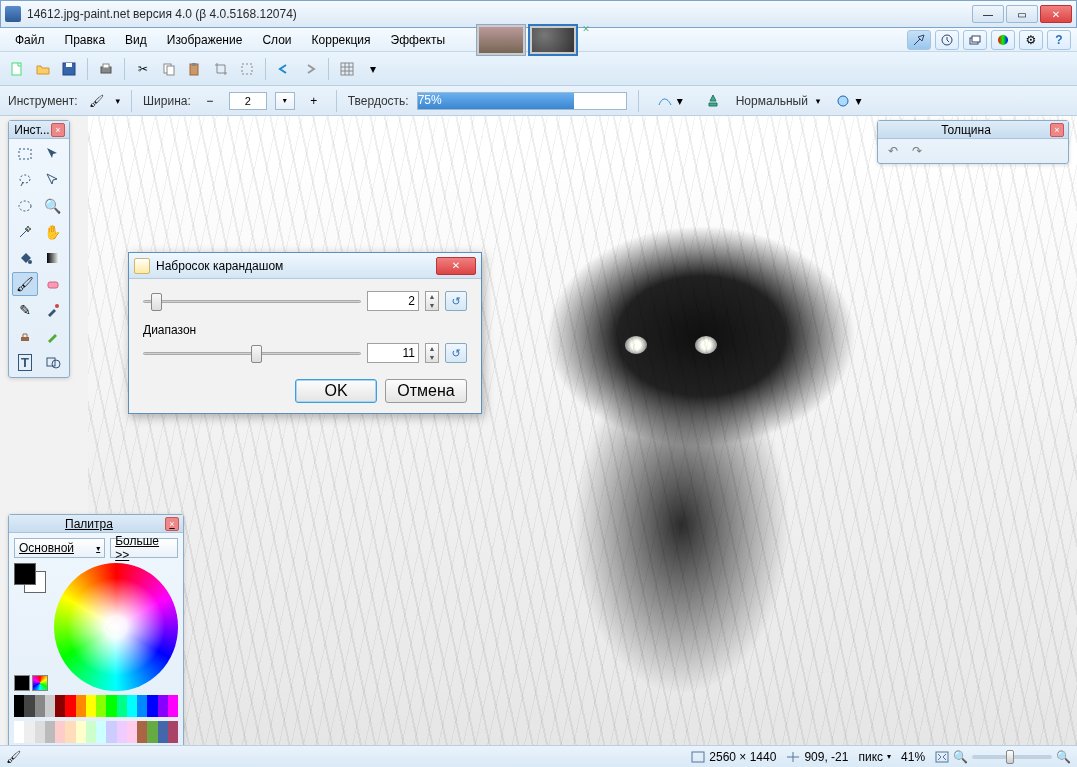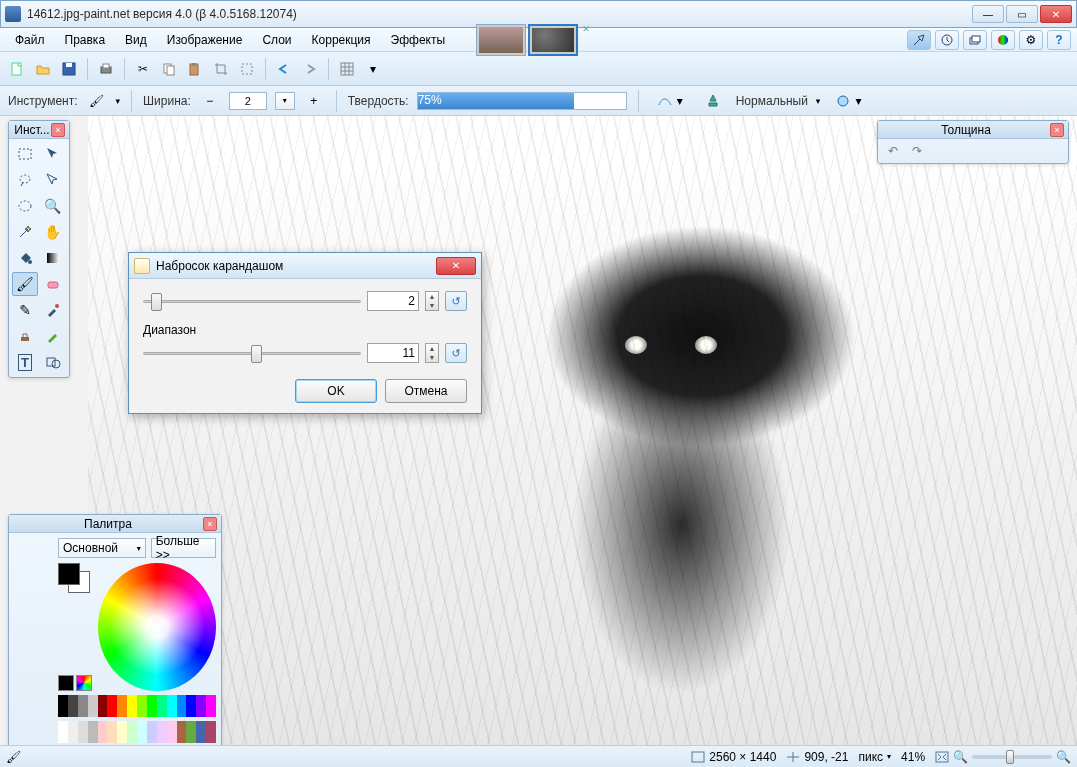"OK" .dlg-btn { font-size: 12px -> 16px }
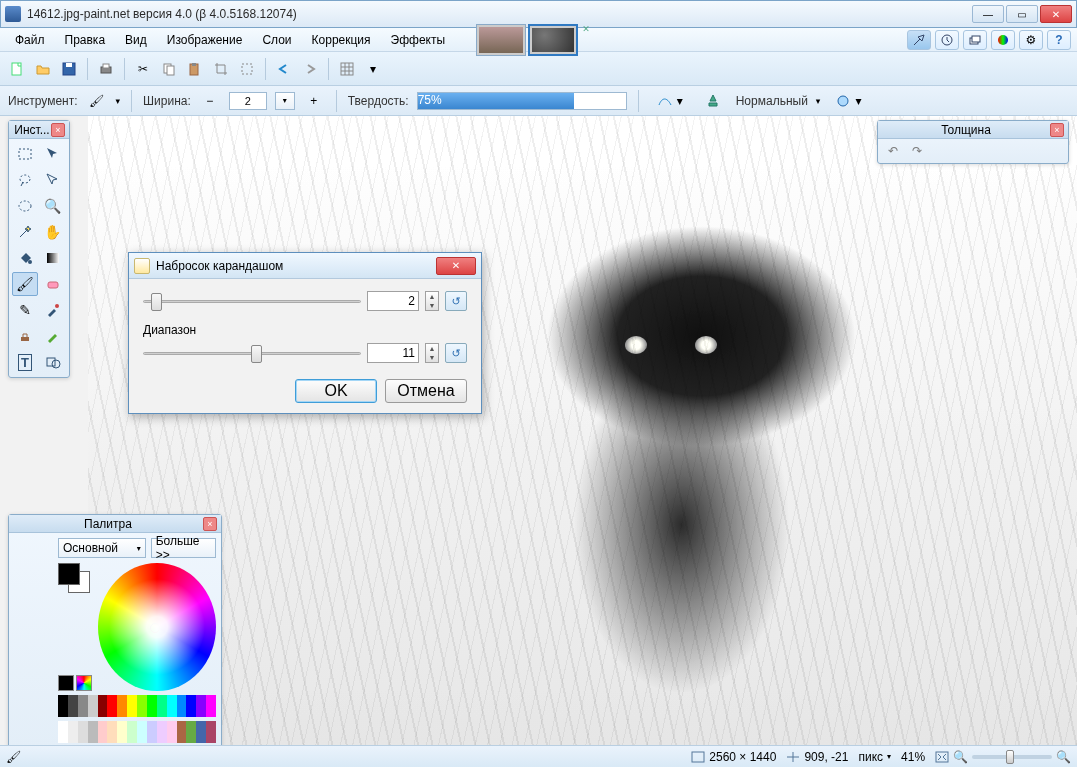"Палитра" .palette-panel { text-decoration: none -> underline; width: 214px -> 176px }
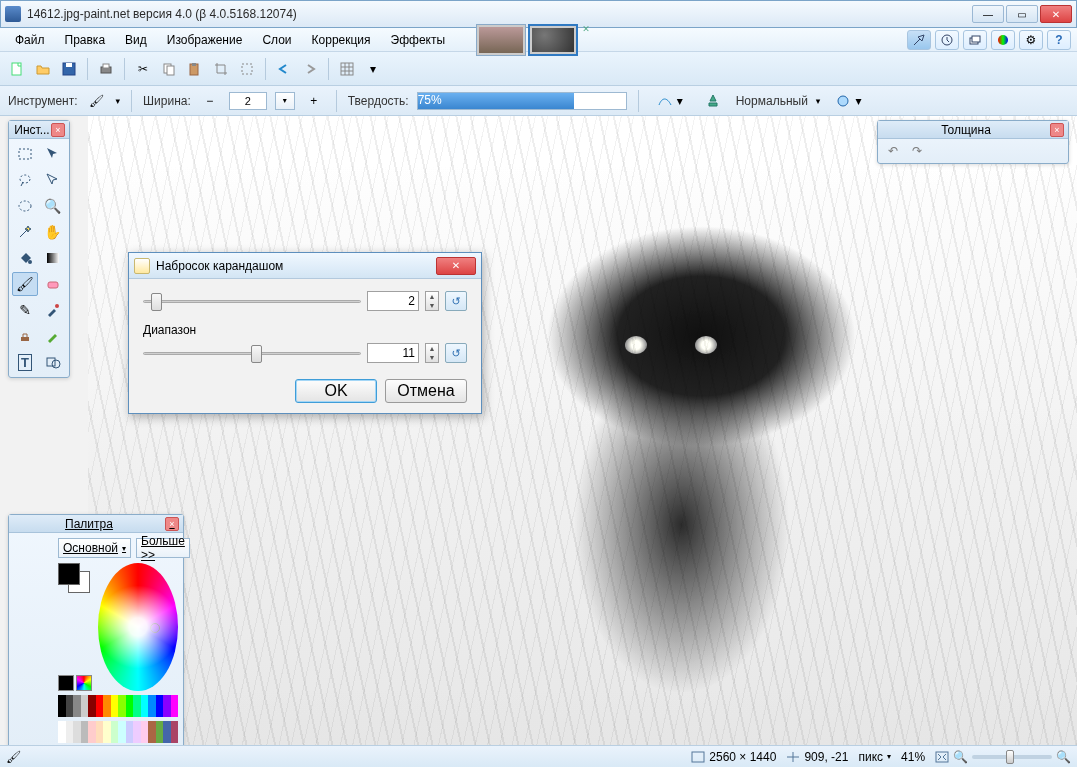"Основной" .palette-body { margin-left: 44px -> none }
